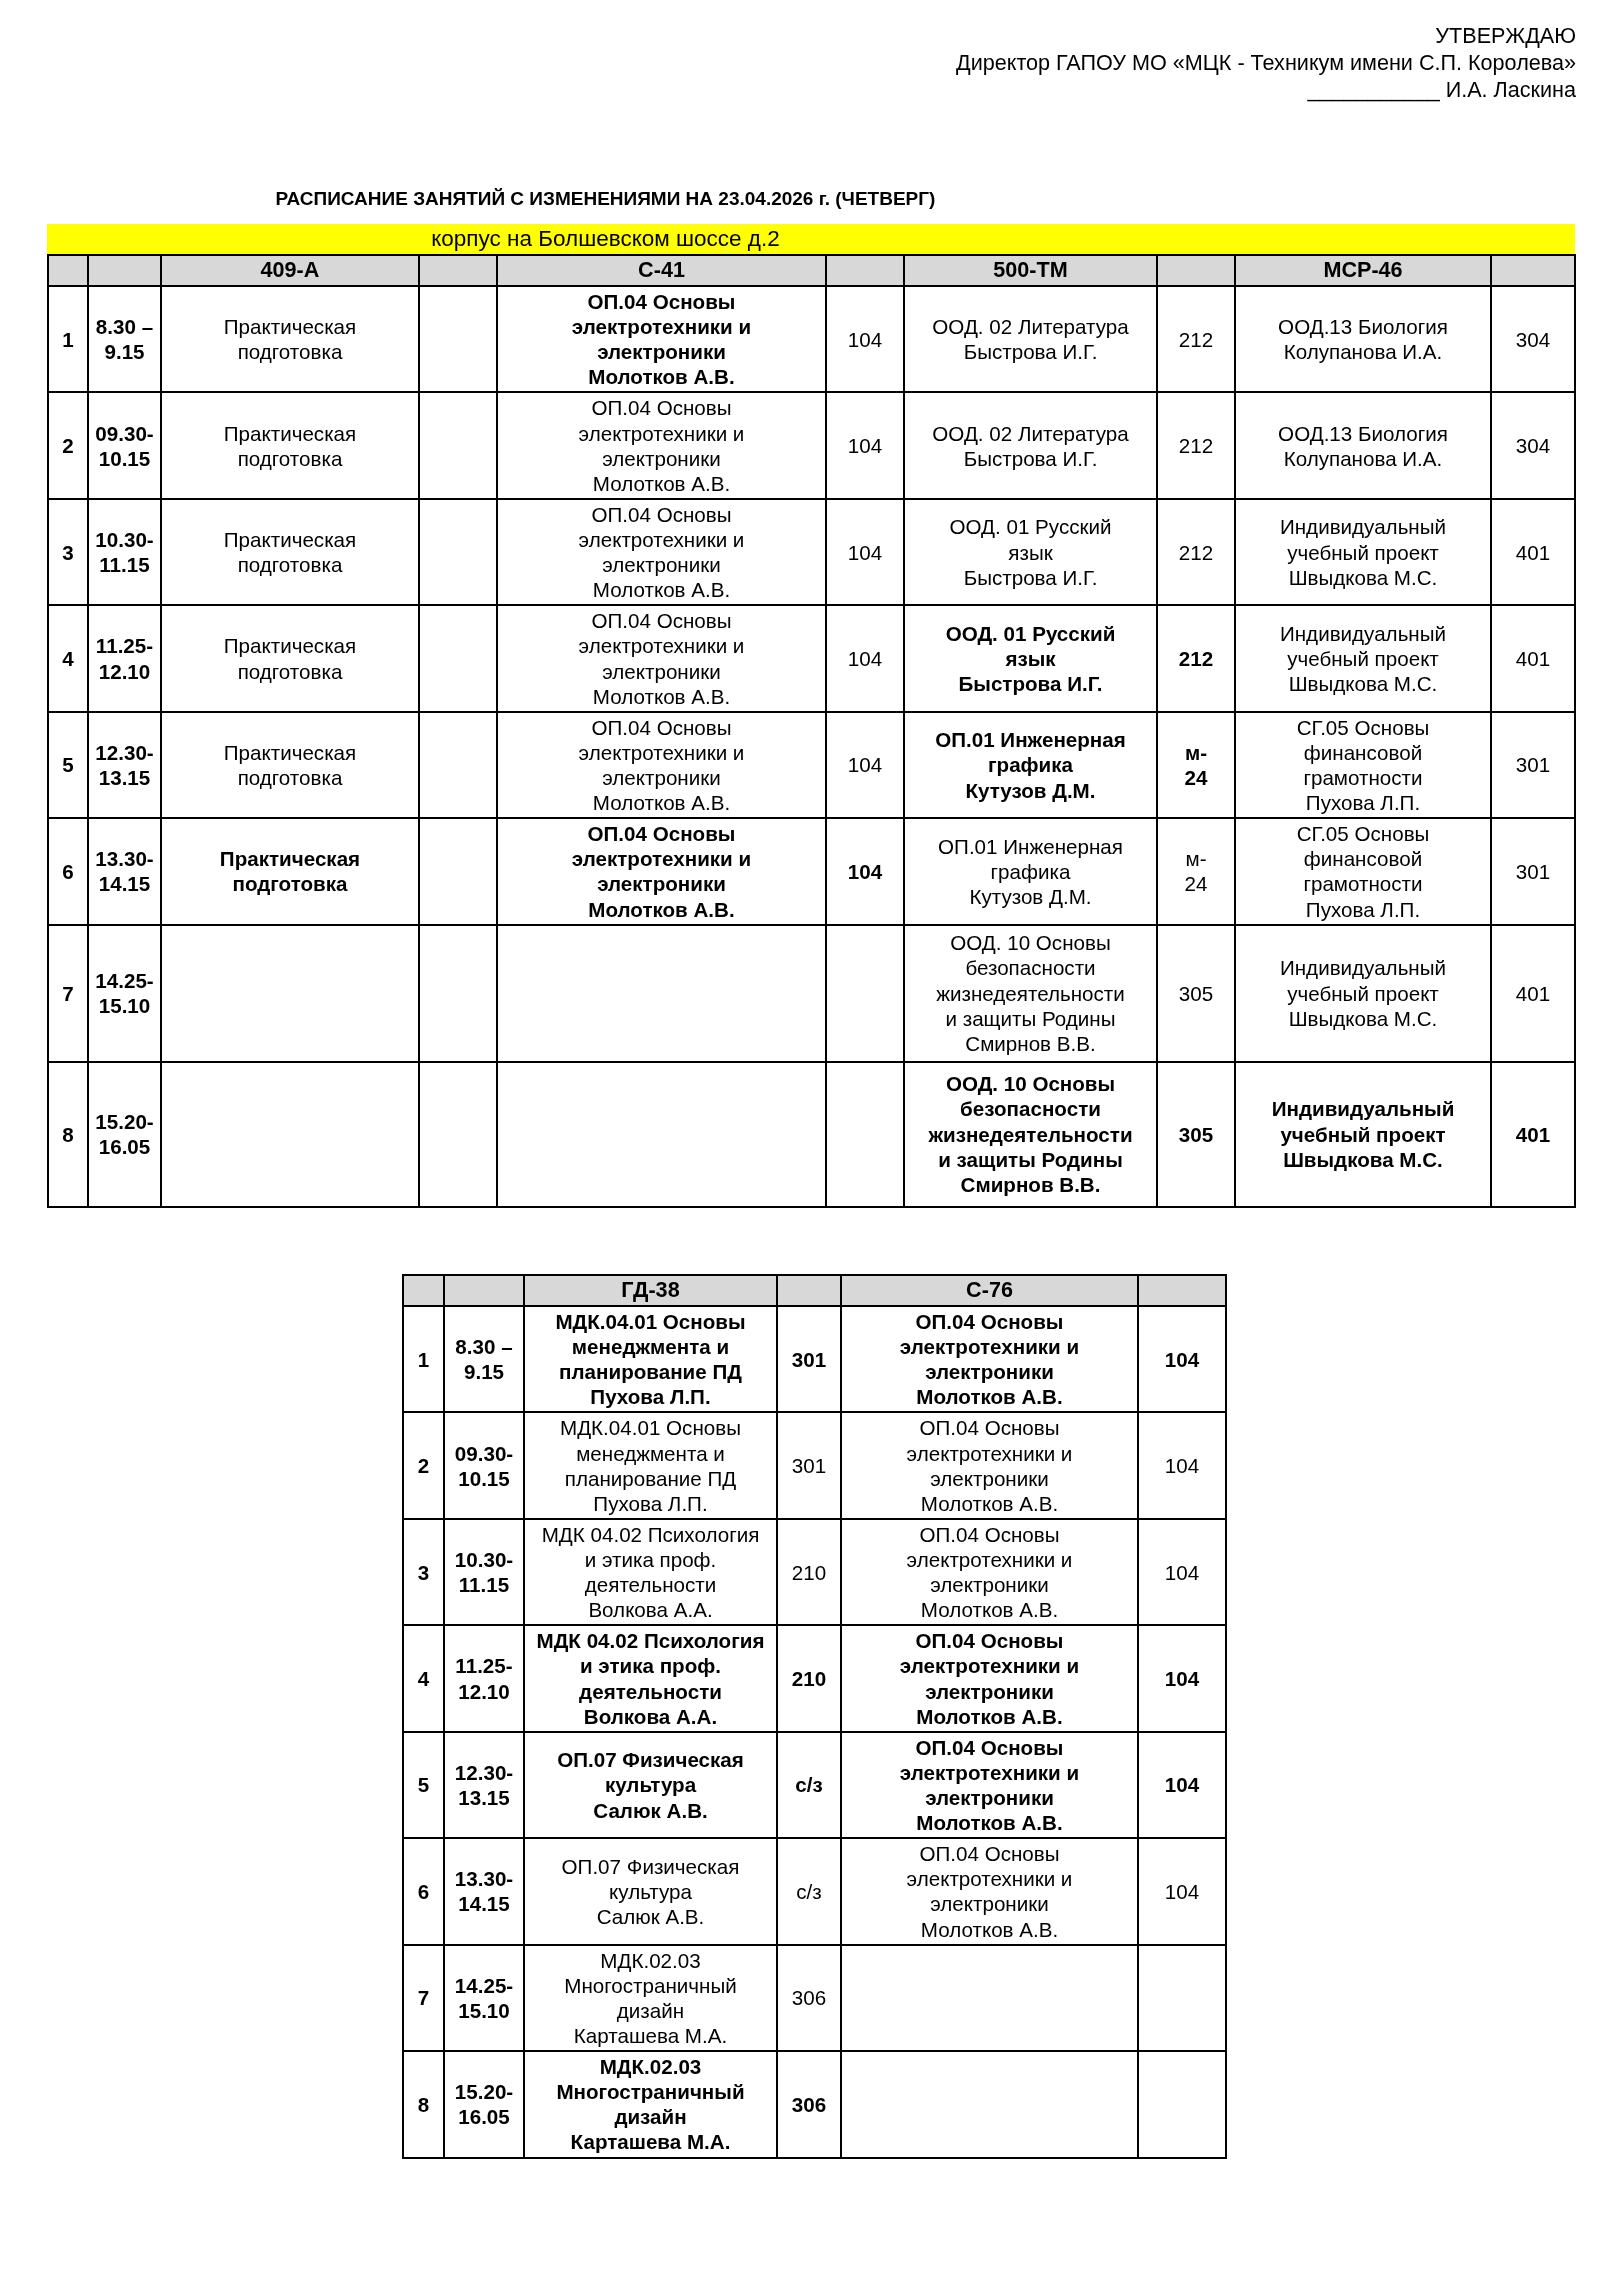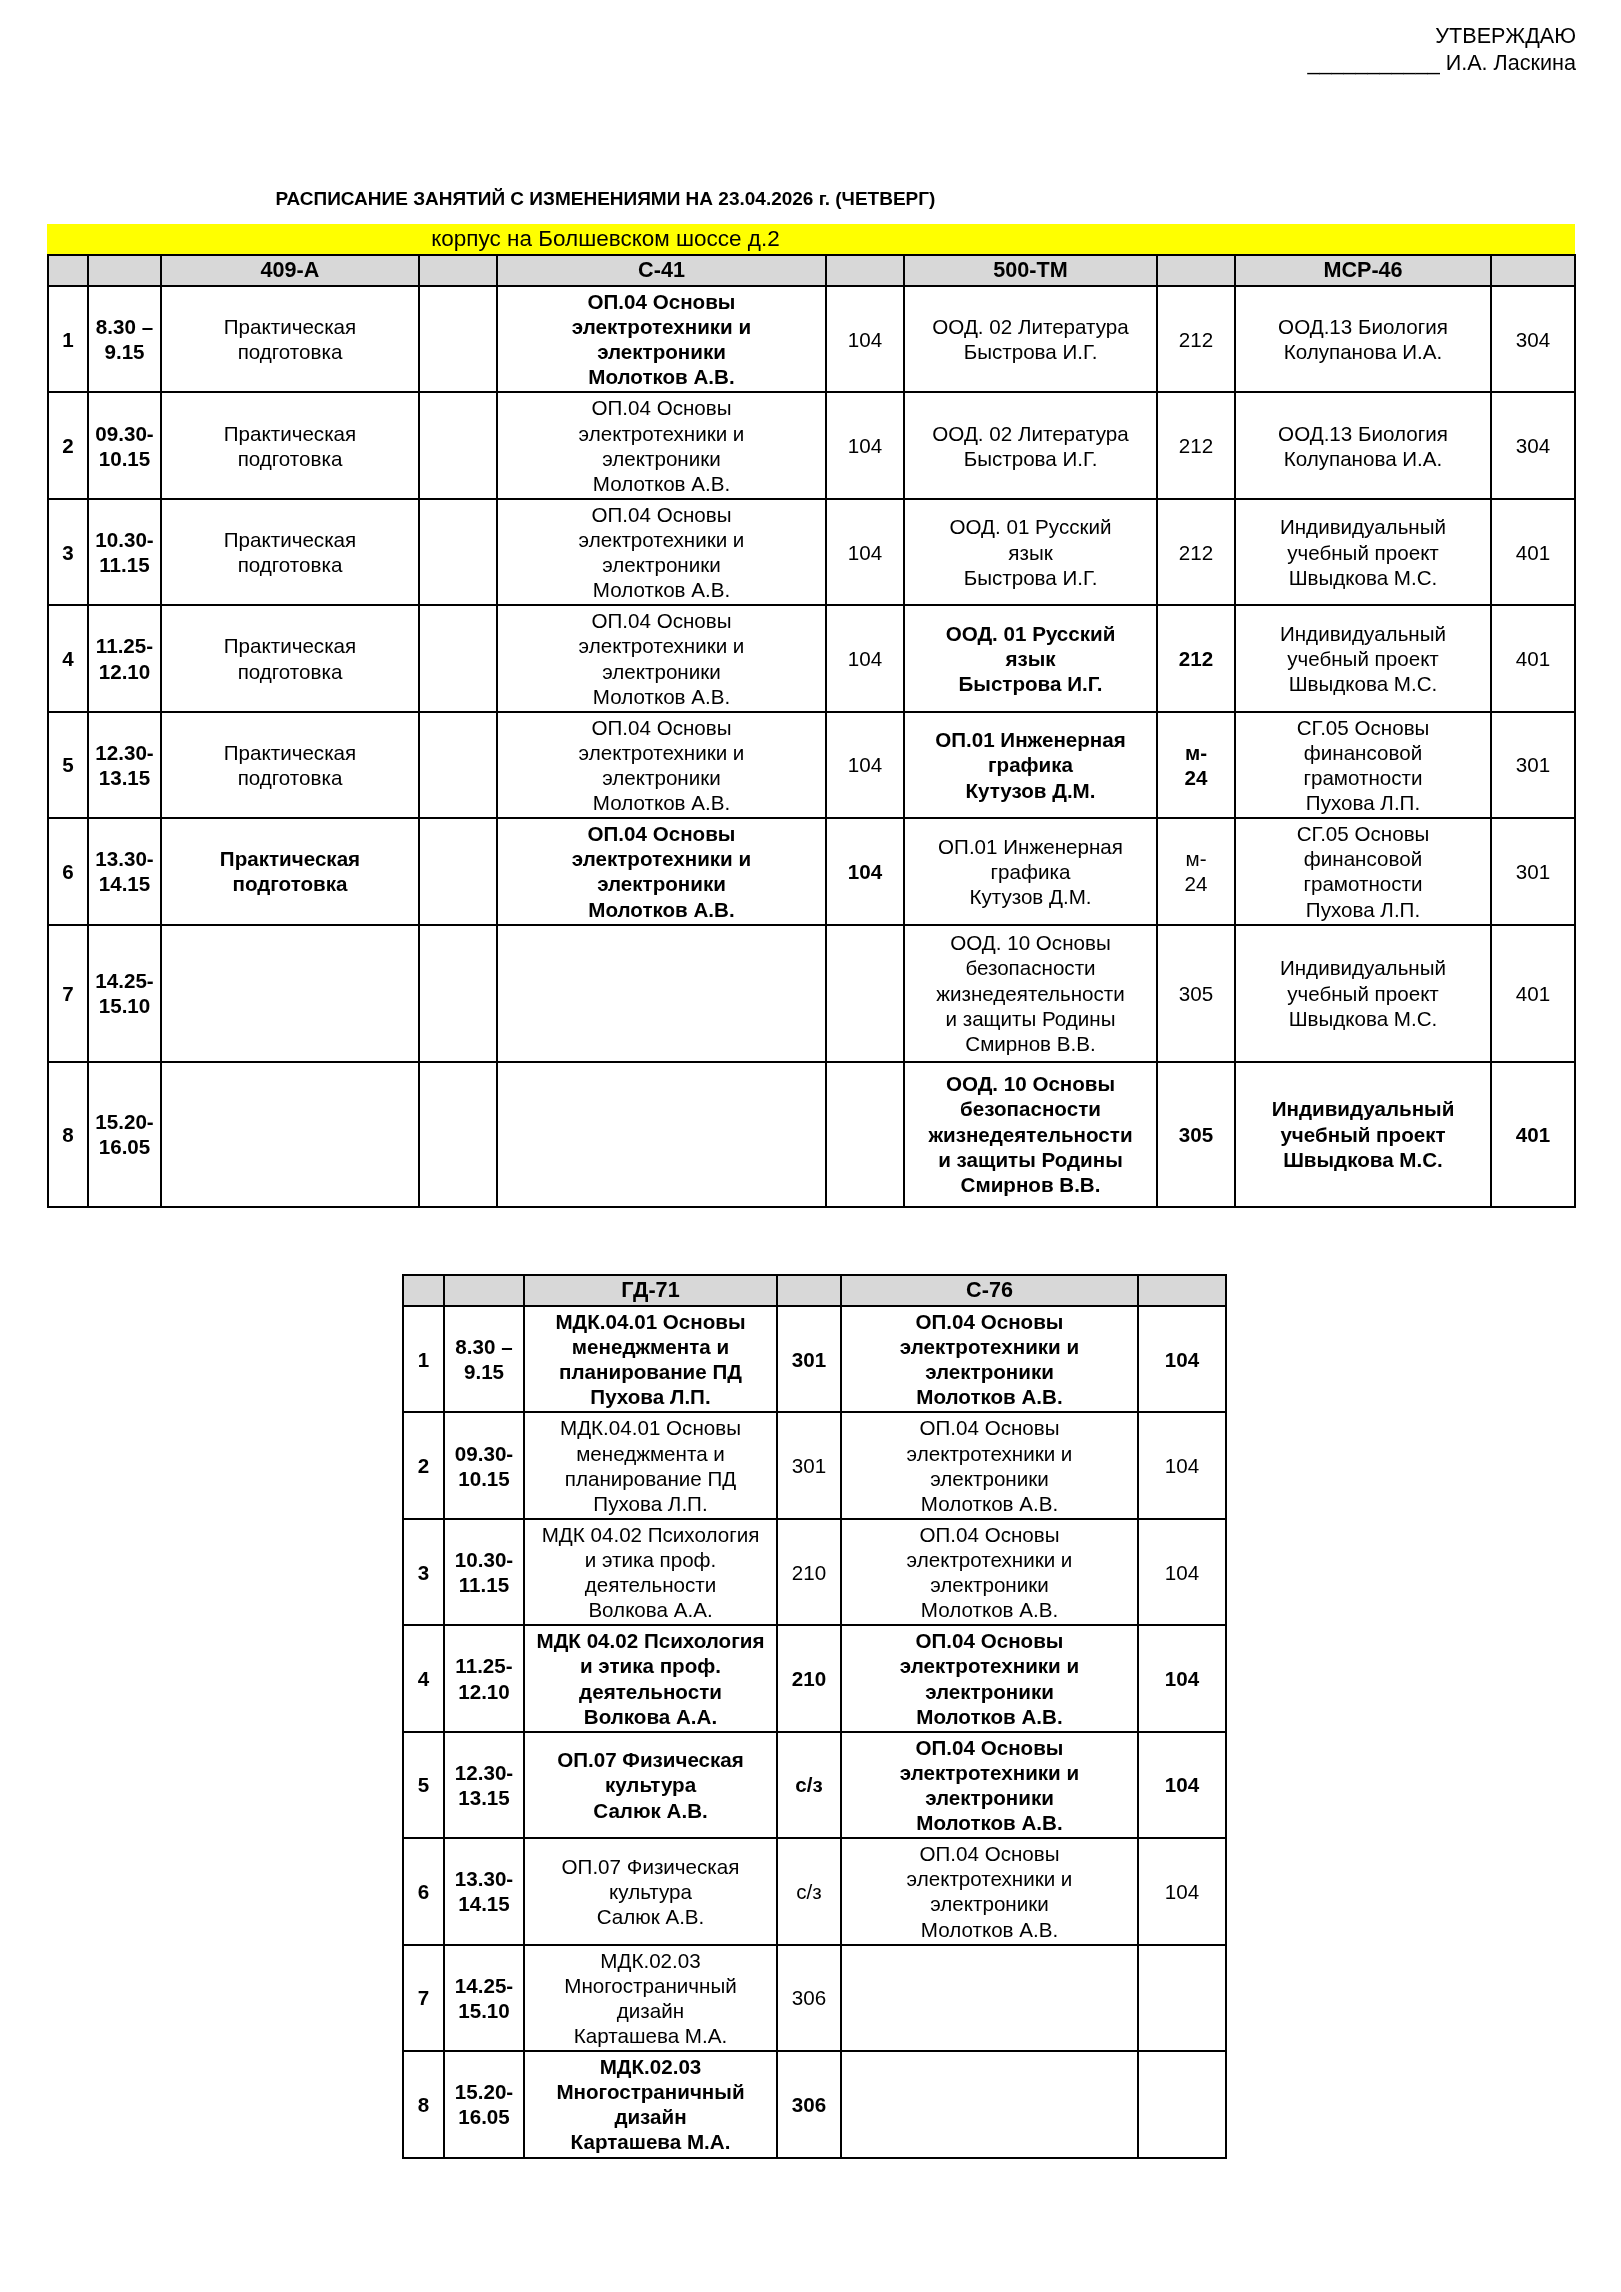"Директор ГАПОУ МО «МЦК -" div { html: none -> <div>Директор ГАПОУ МО «МЦК - Техникум имени С.П. Королева»</div> }
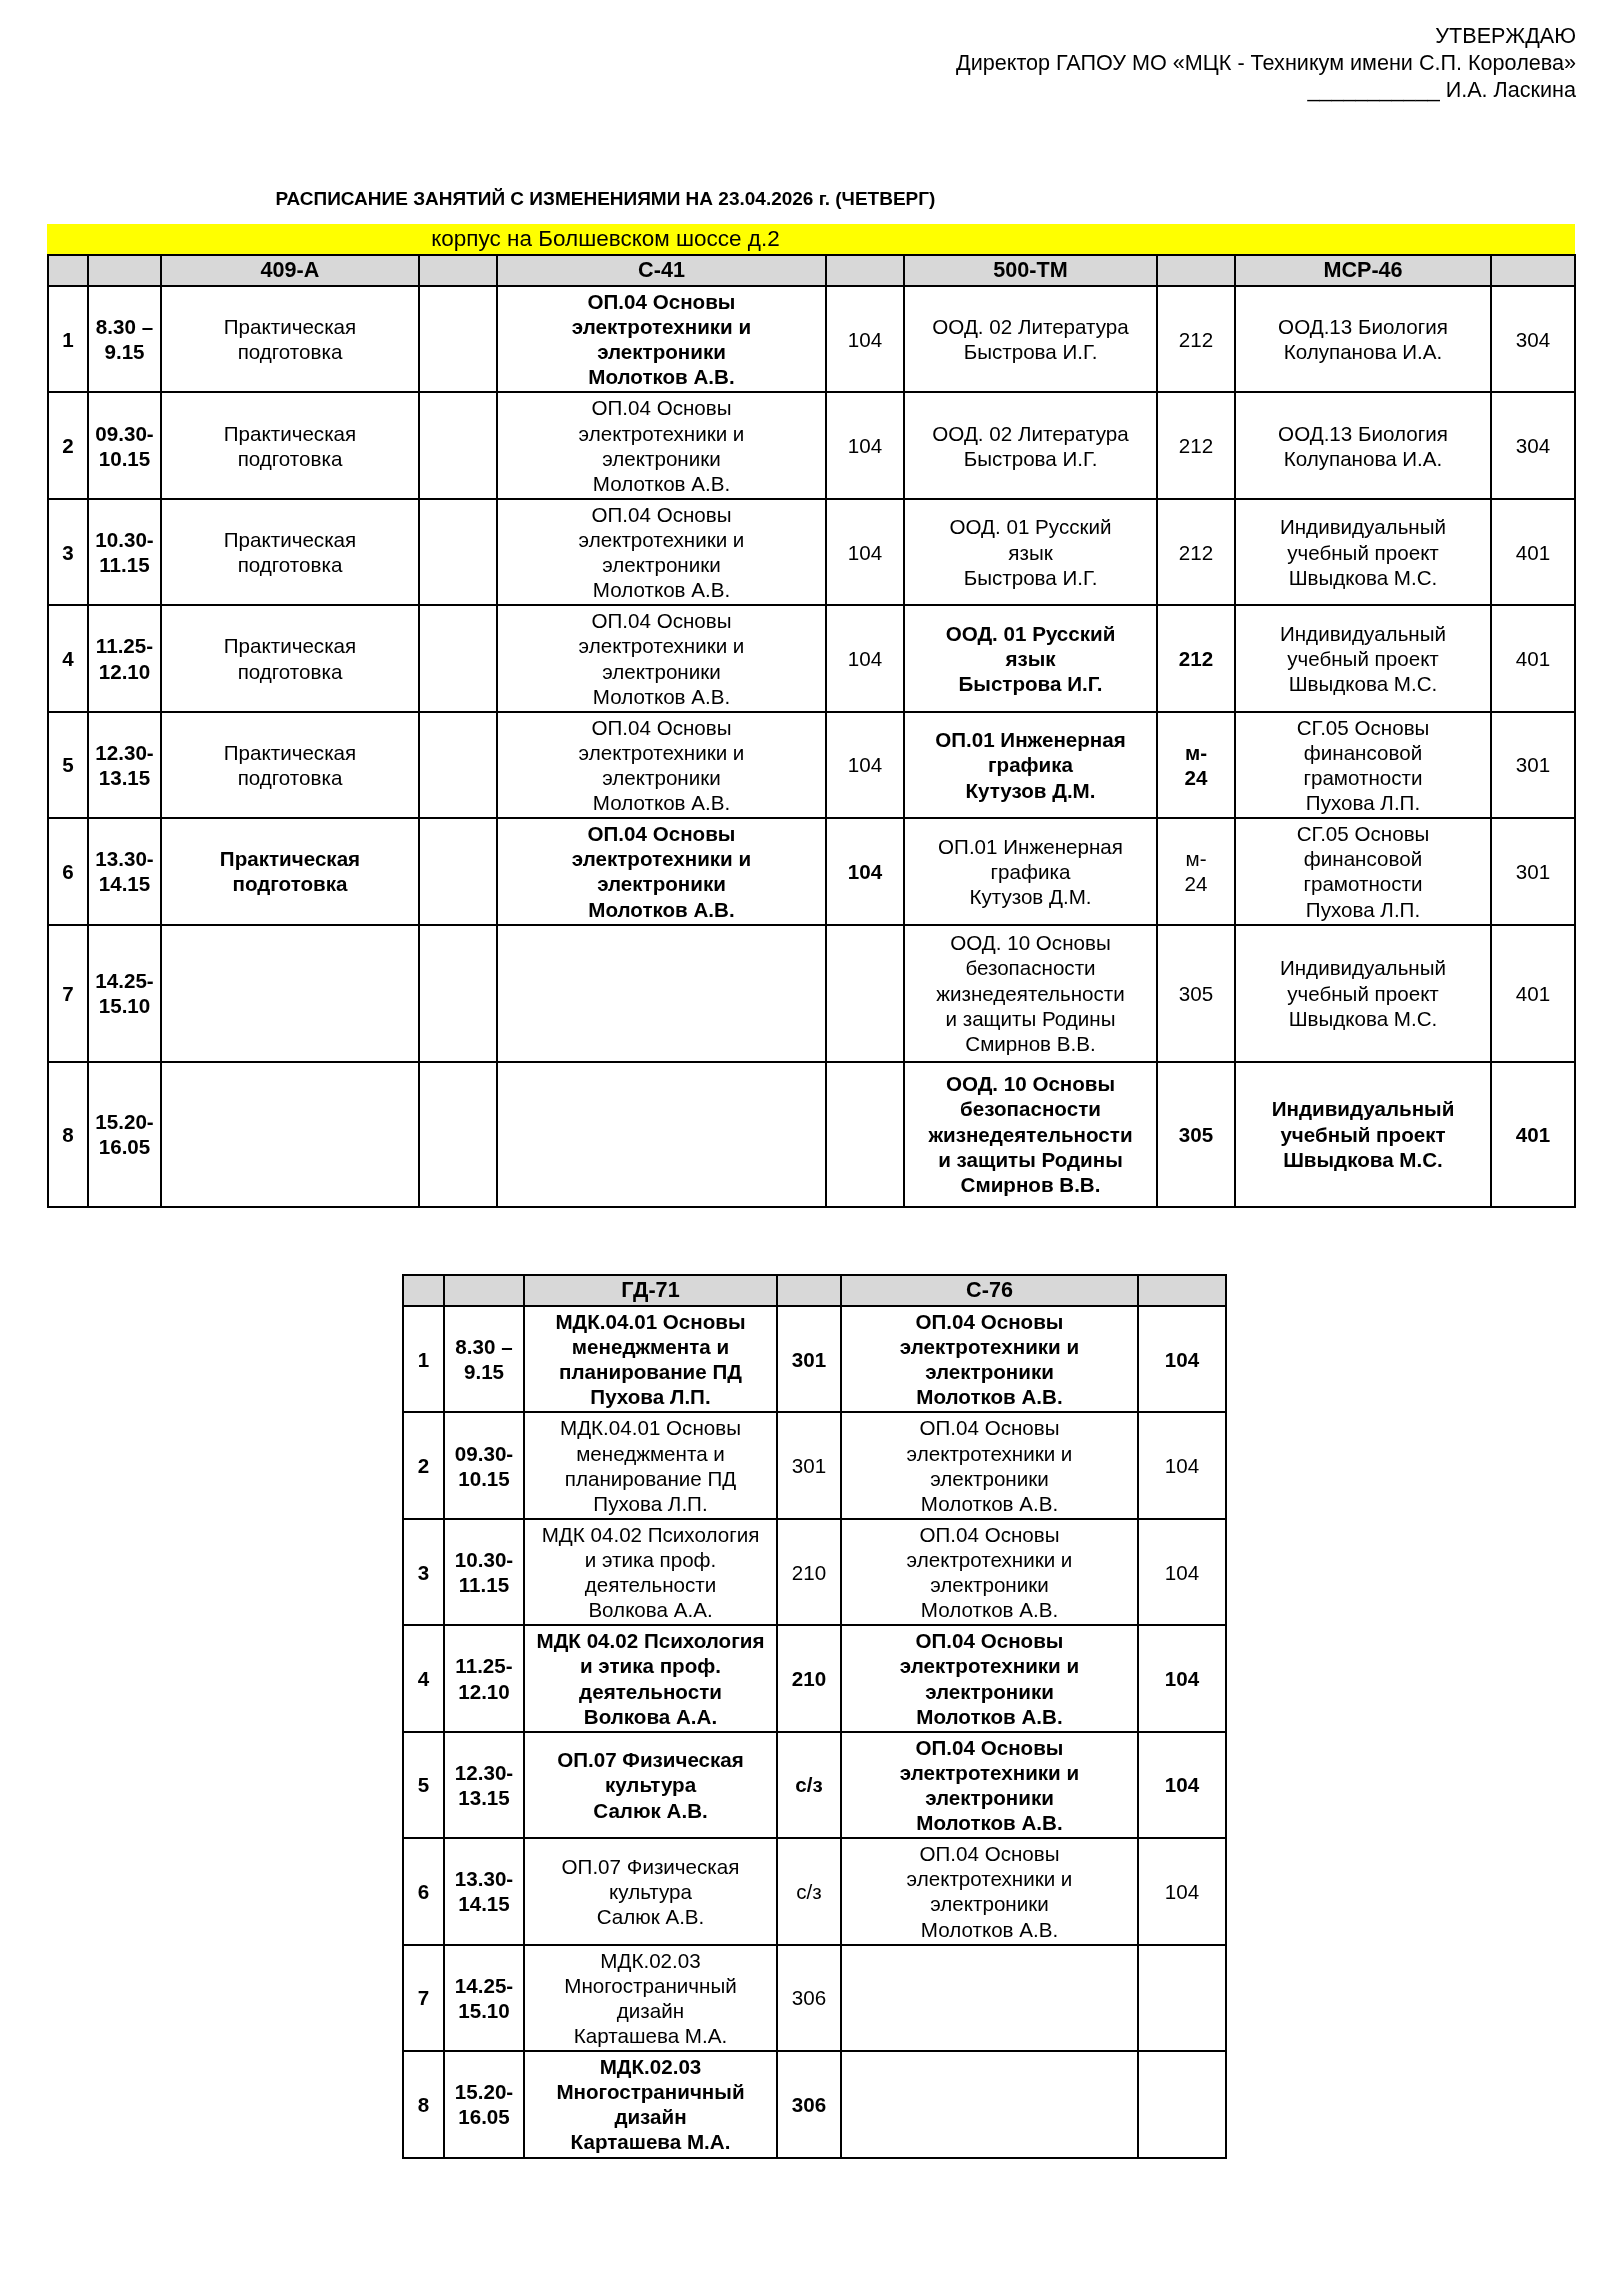"ГД-71" td.hdr { text: ГД-71 -> ГД-38 }
